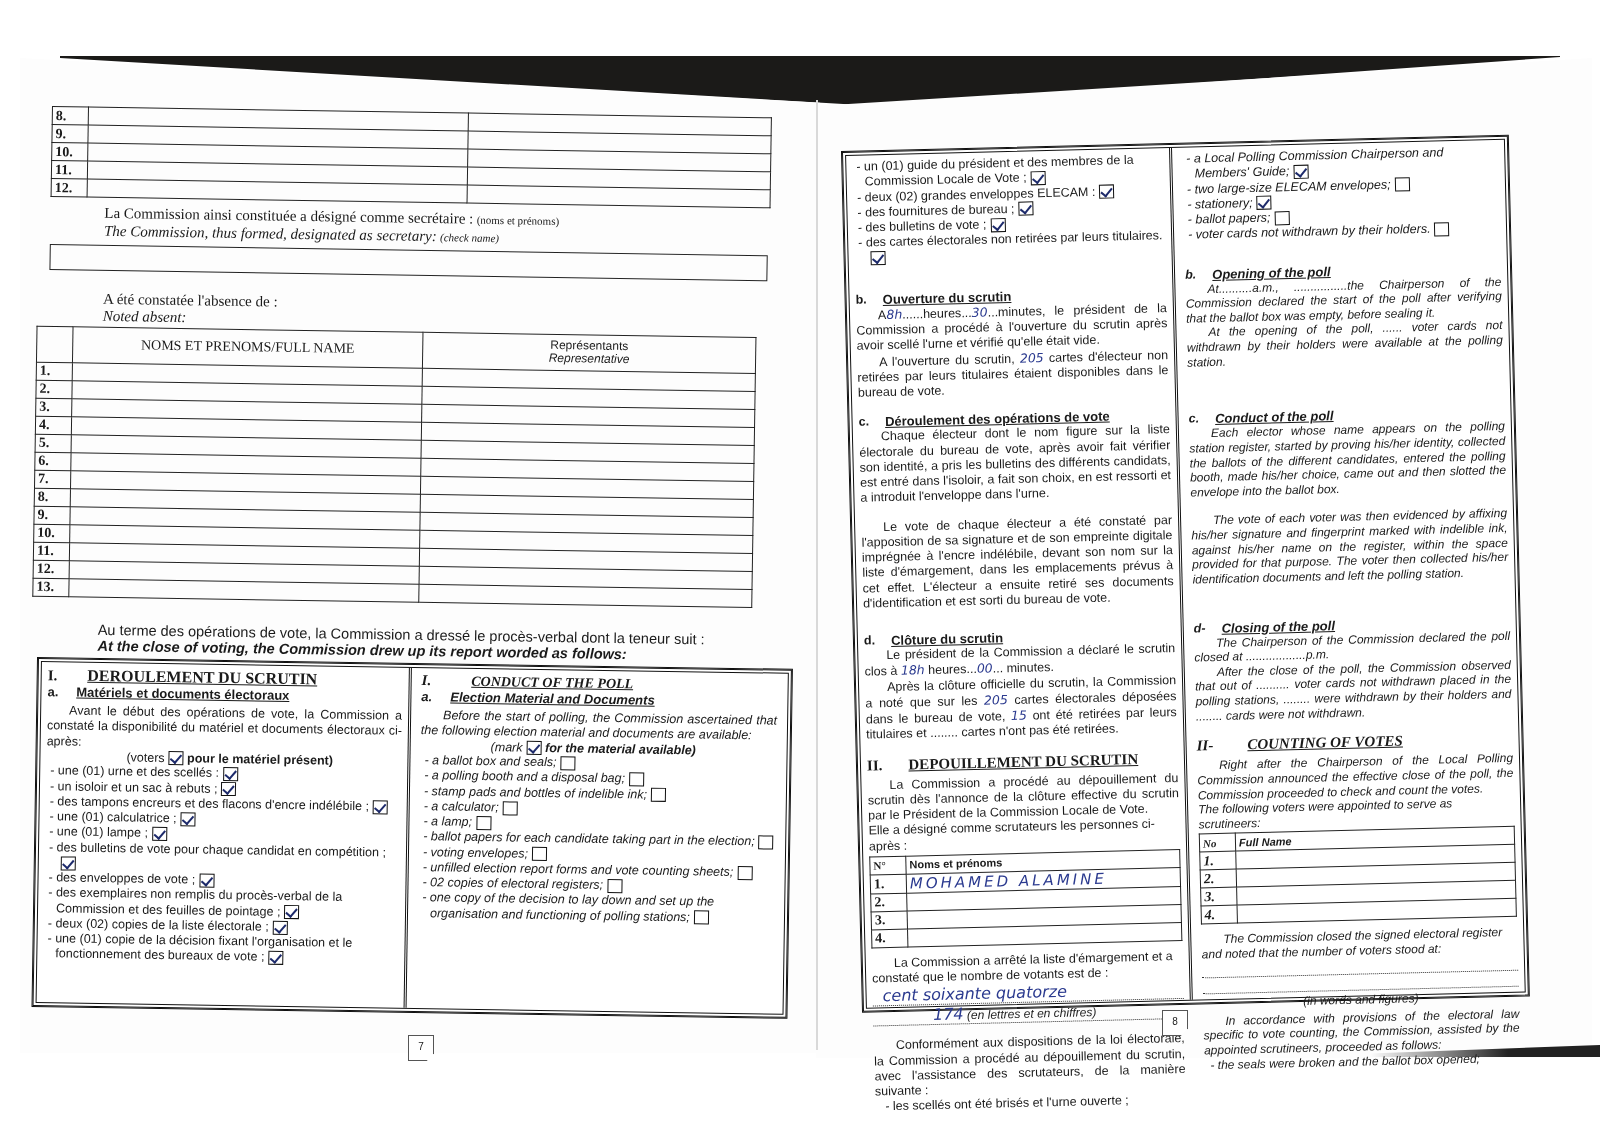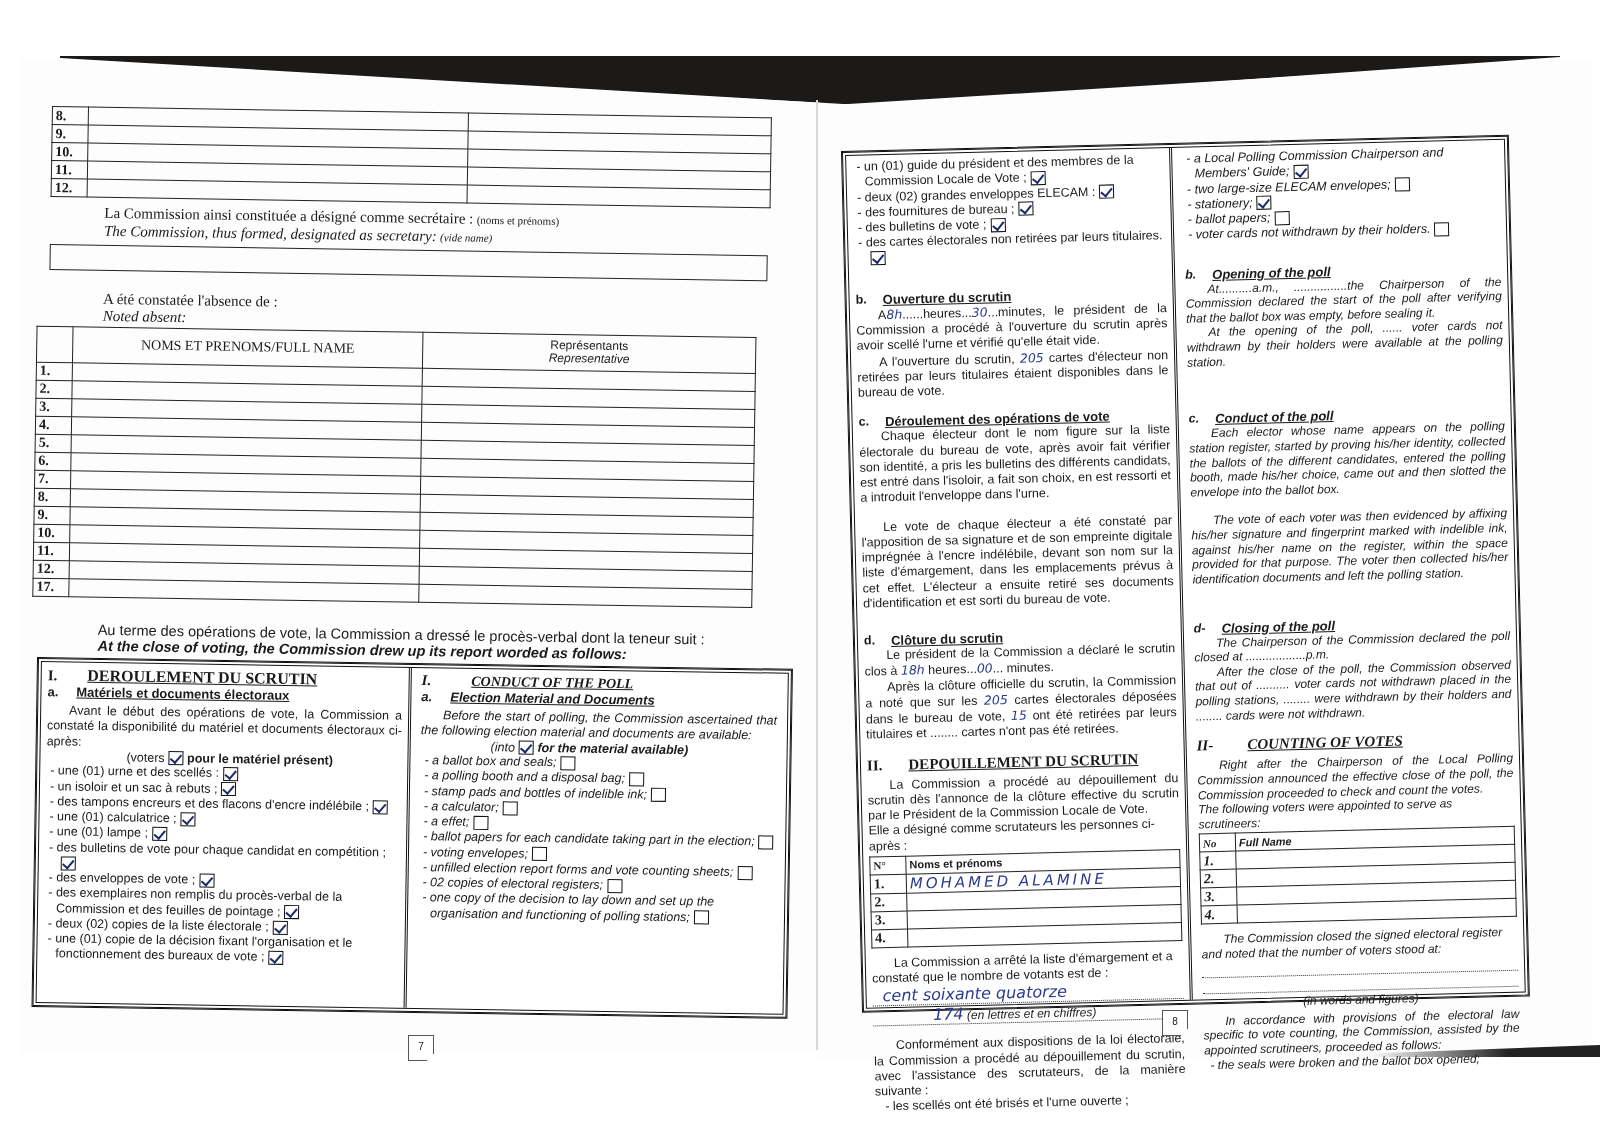"(vide name)" span { text: vide -> check }
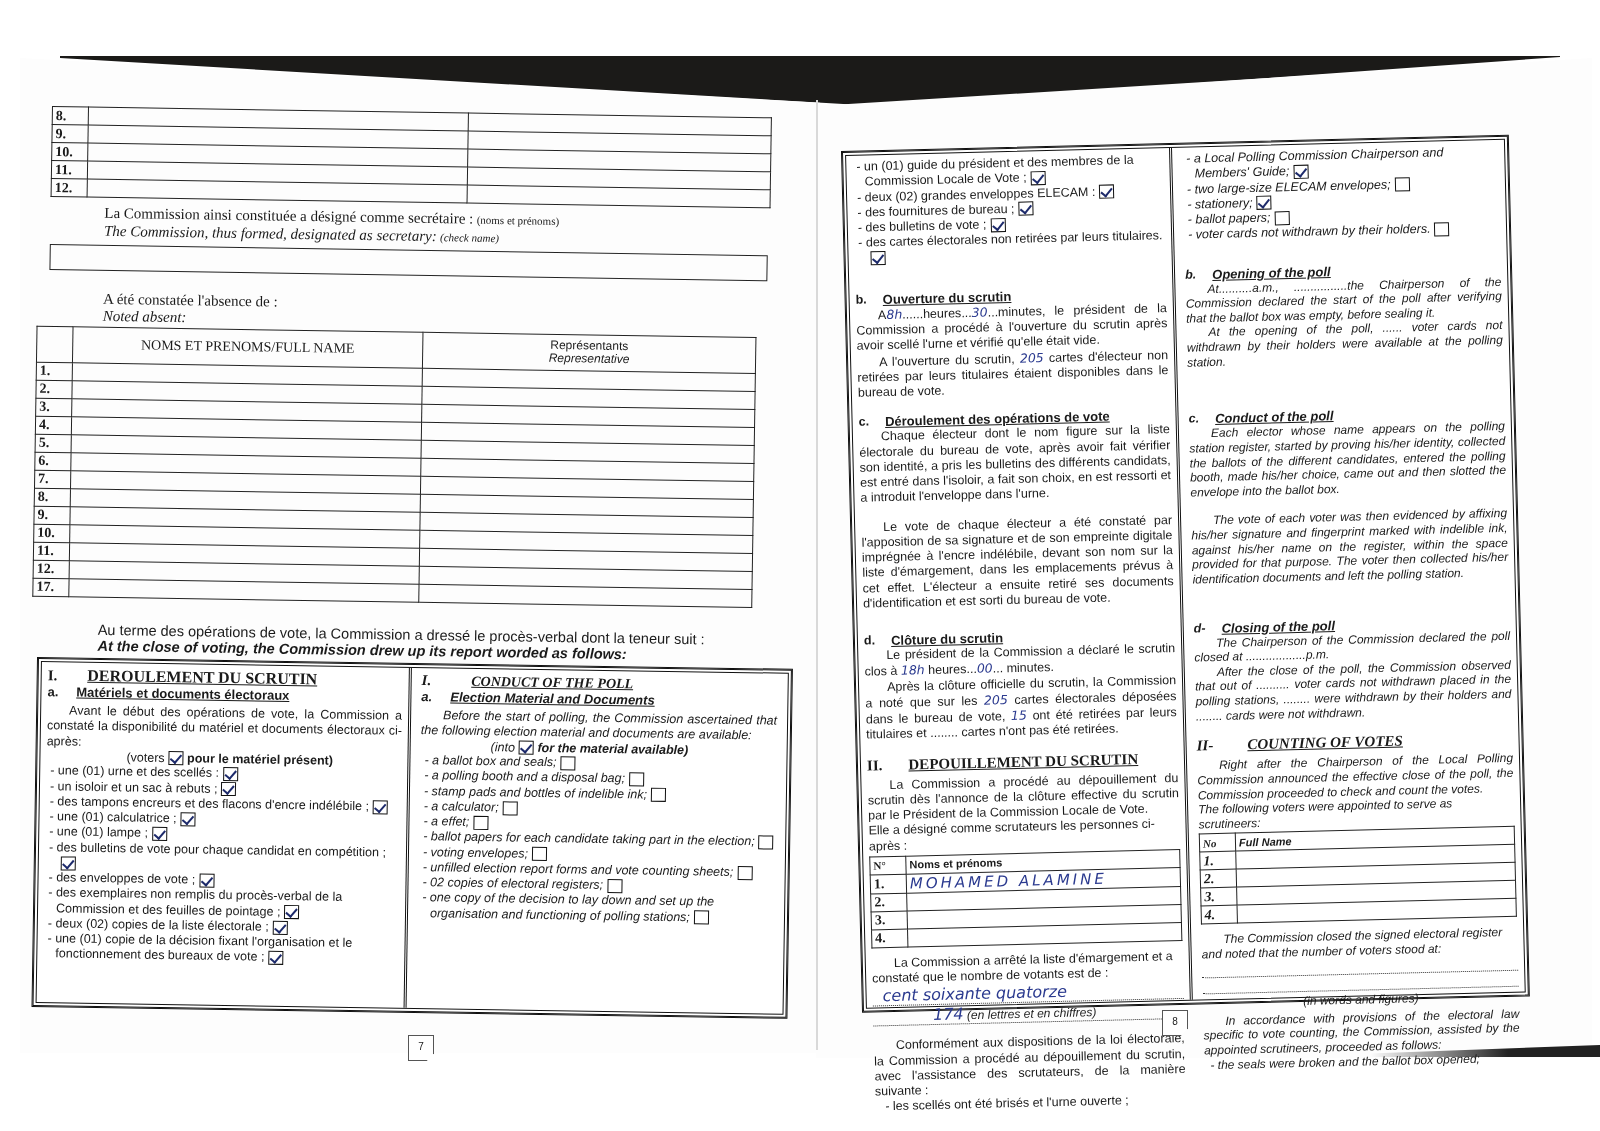"17." td.num { text: 17 -> 13 }
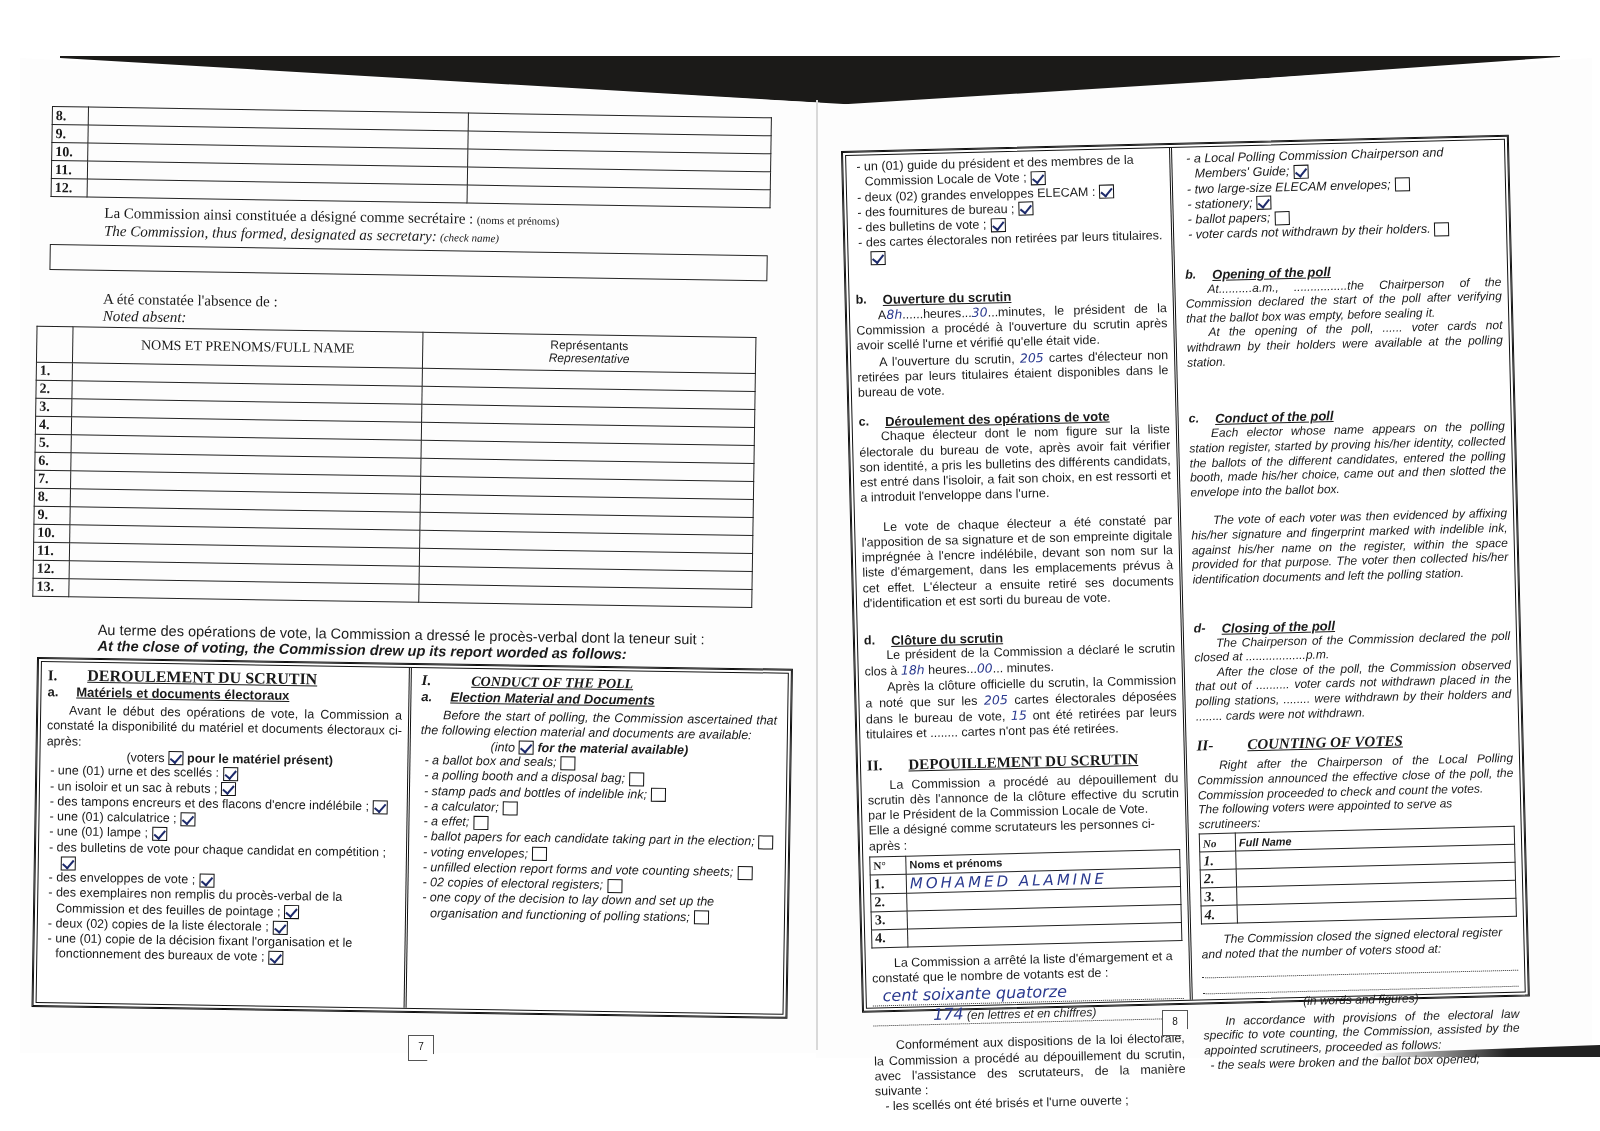"(into" span { text: into -> mark }
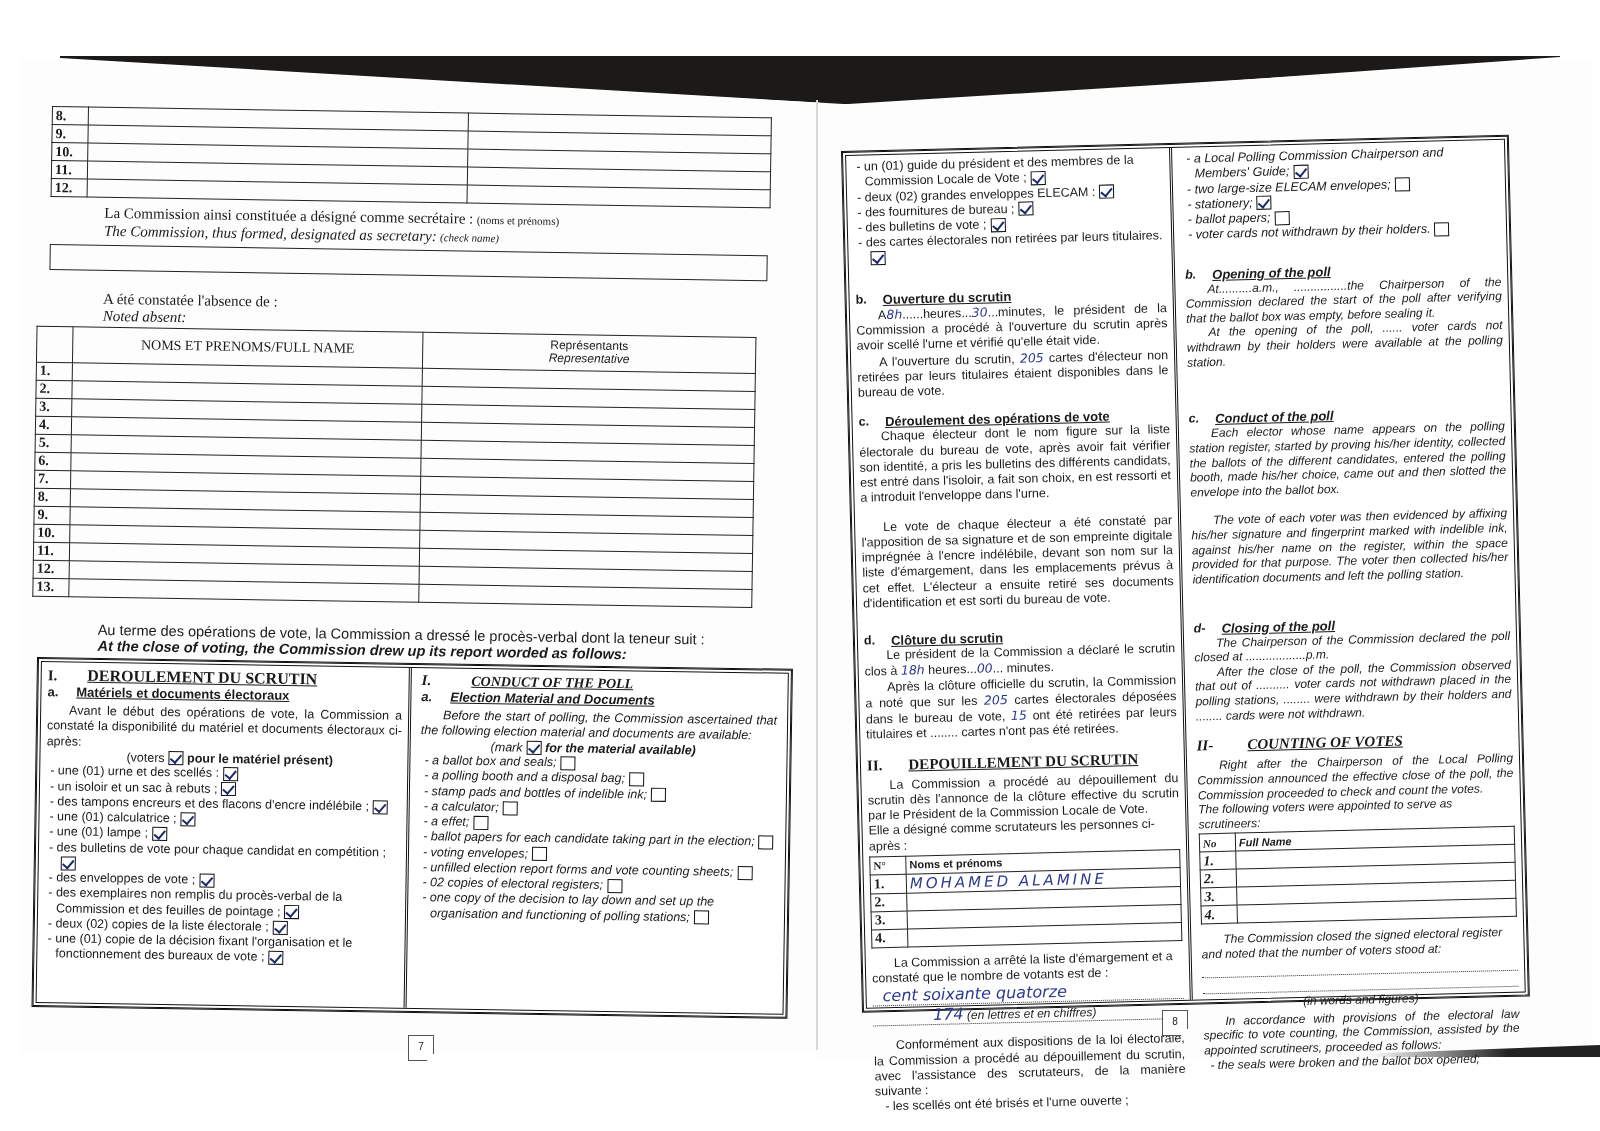"- a effet;" span { text: effet -> lamp }
